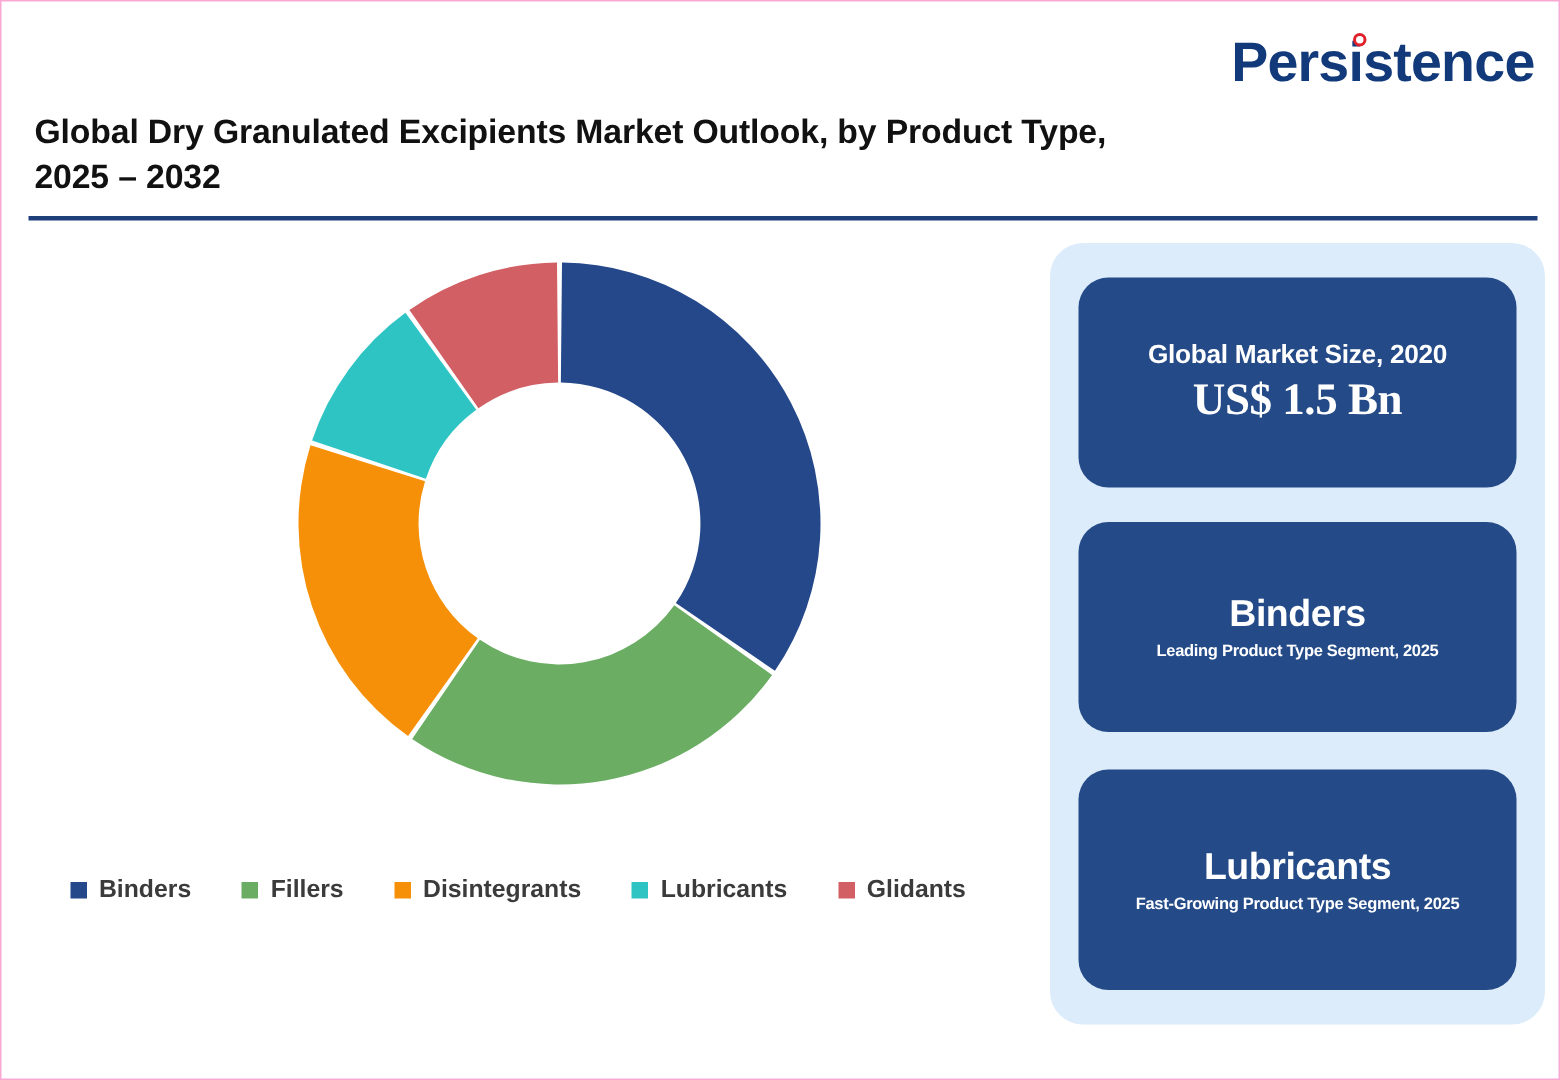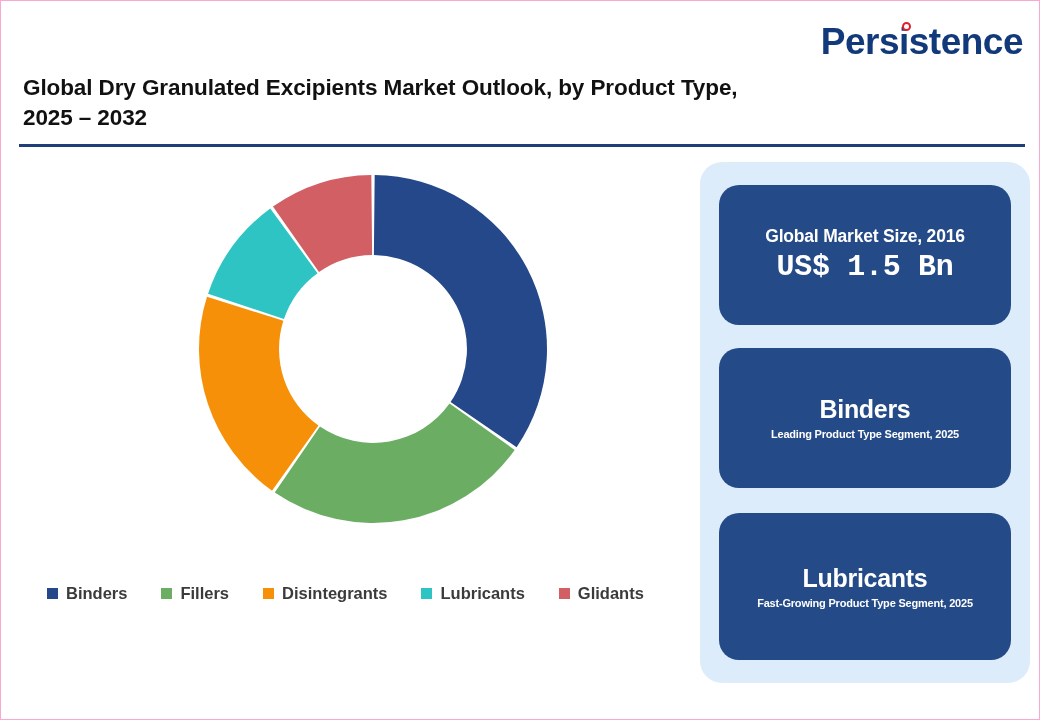"Global Market Size, 2016" div.kpi-small { text: 2016 -> 2020 }
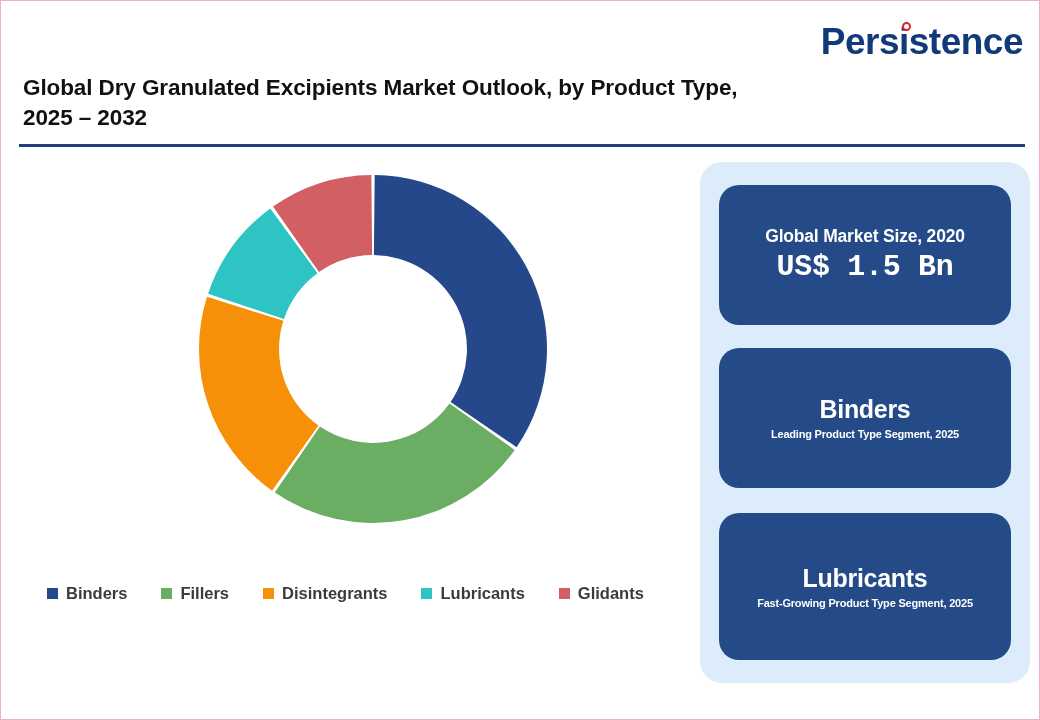"US$ 1.5 Bn" .kpi-big { font-family: Liberation Mono, monospace -> Liberation Serif, serif }
